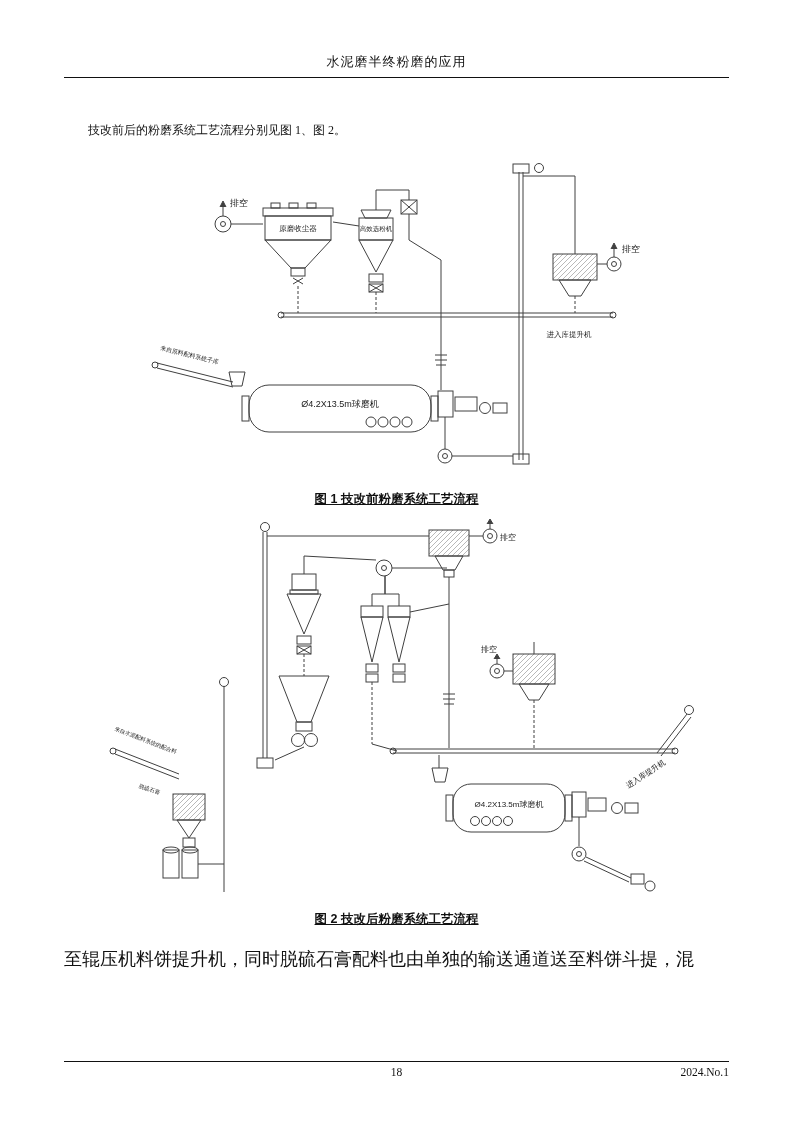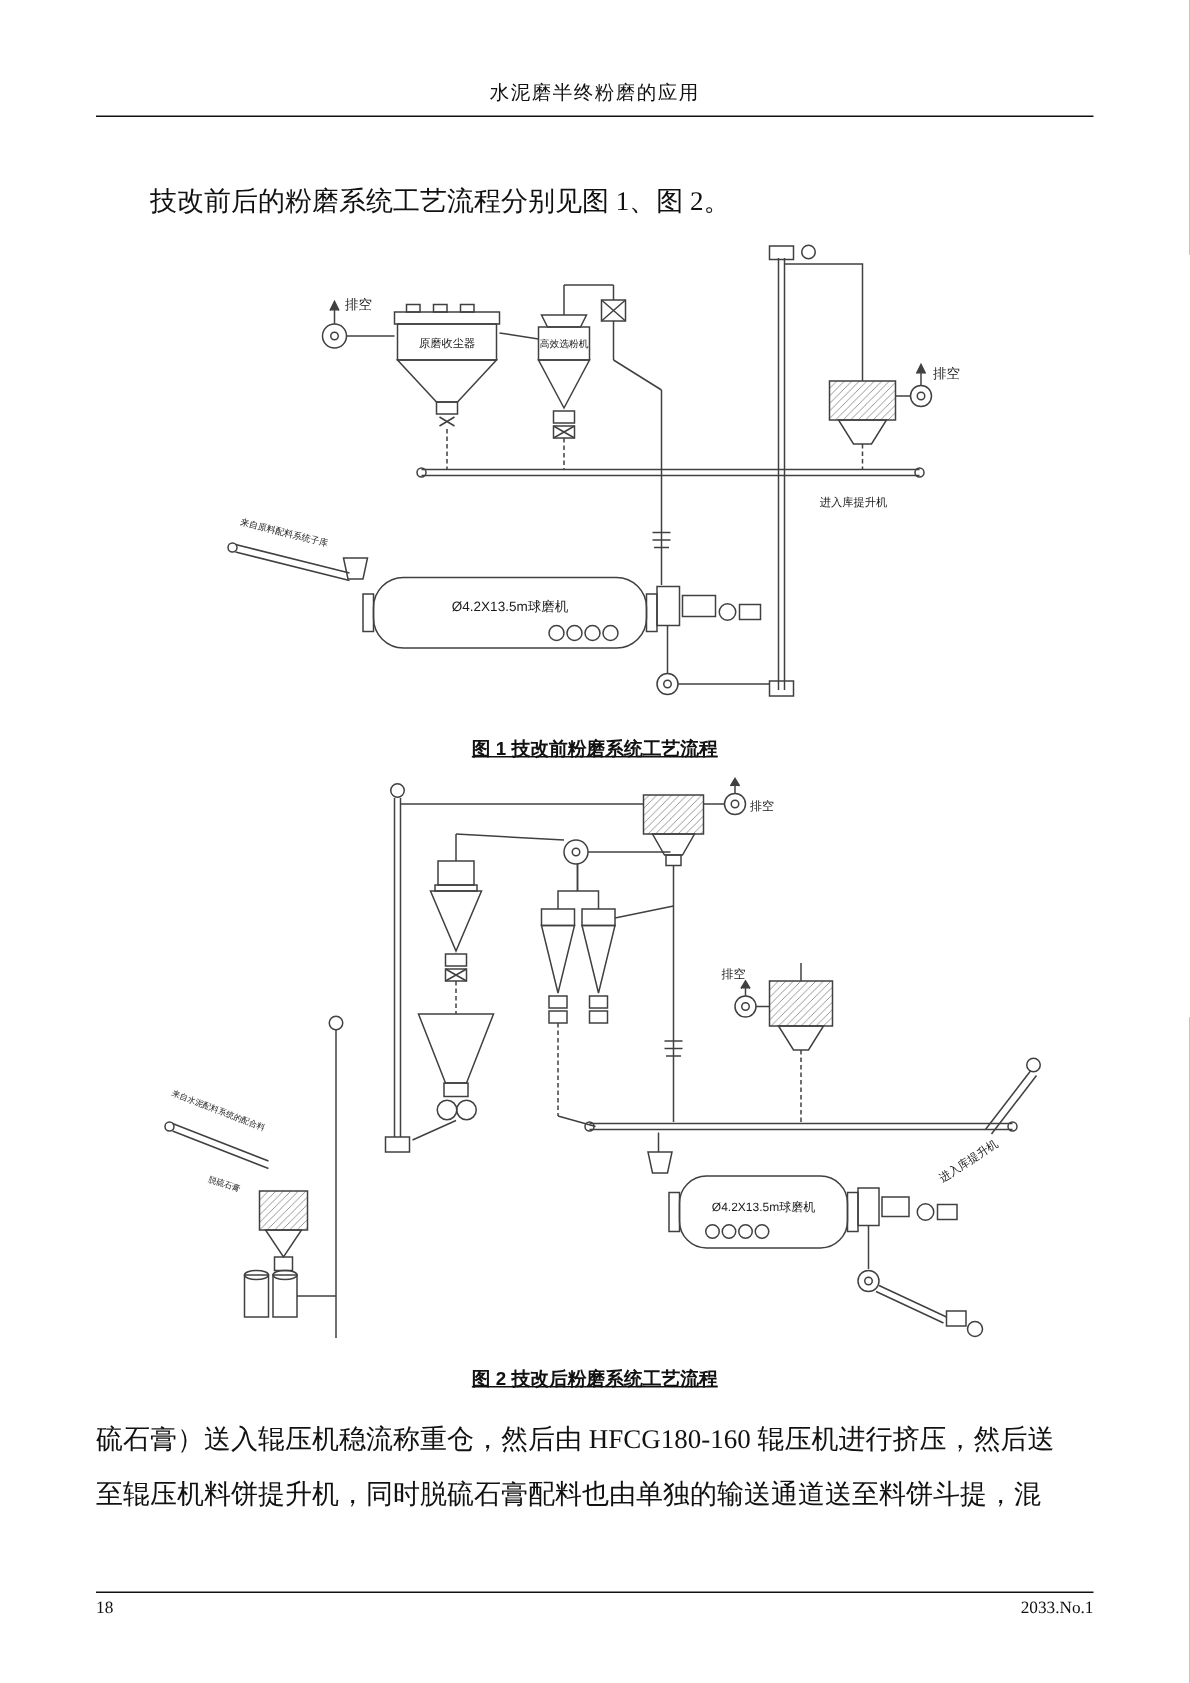"技改前后的粉磨系统工艺流程分别见图 1、图 2。" .intro { font-size: 18px -> 12px }
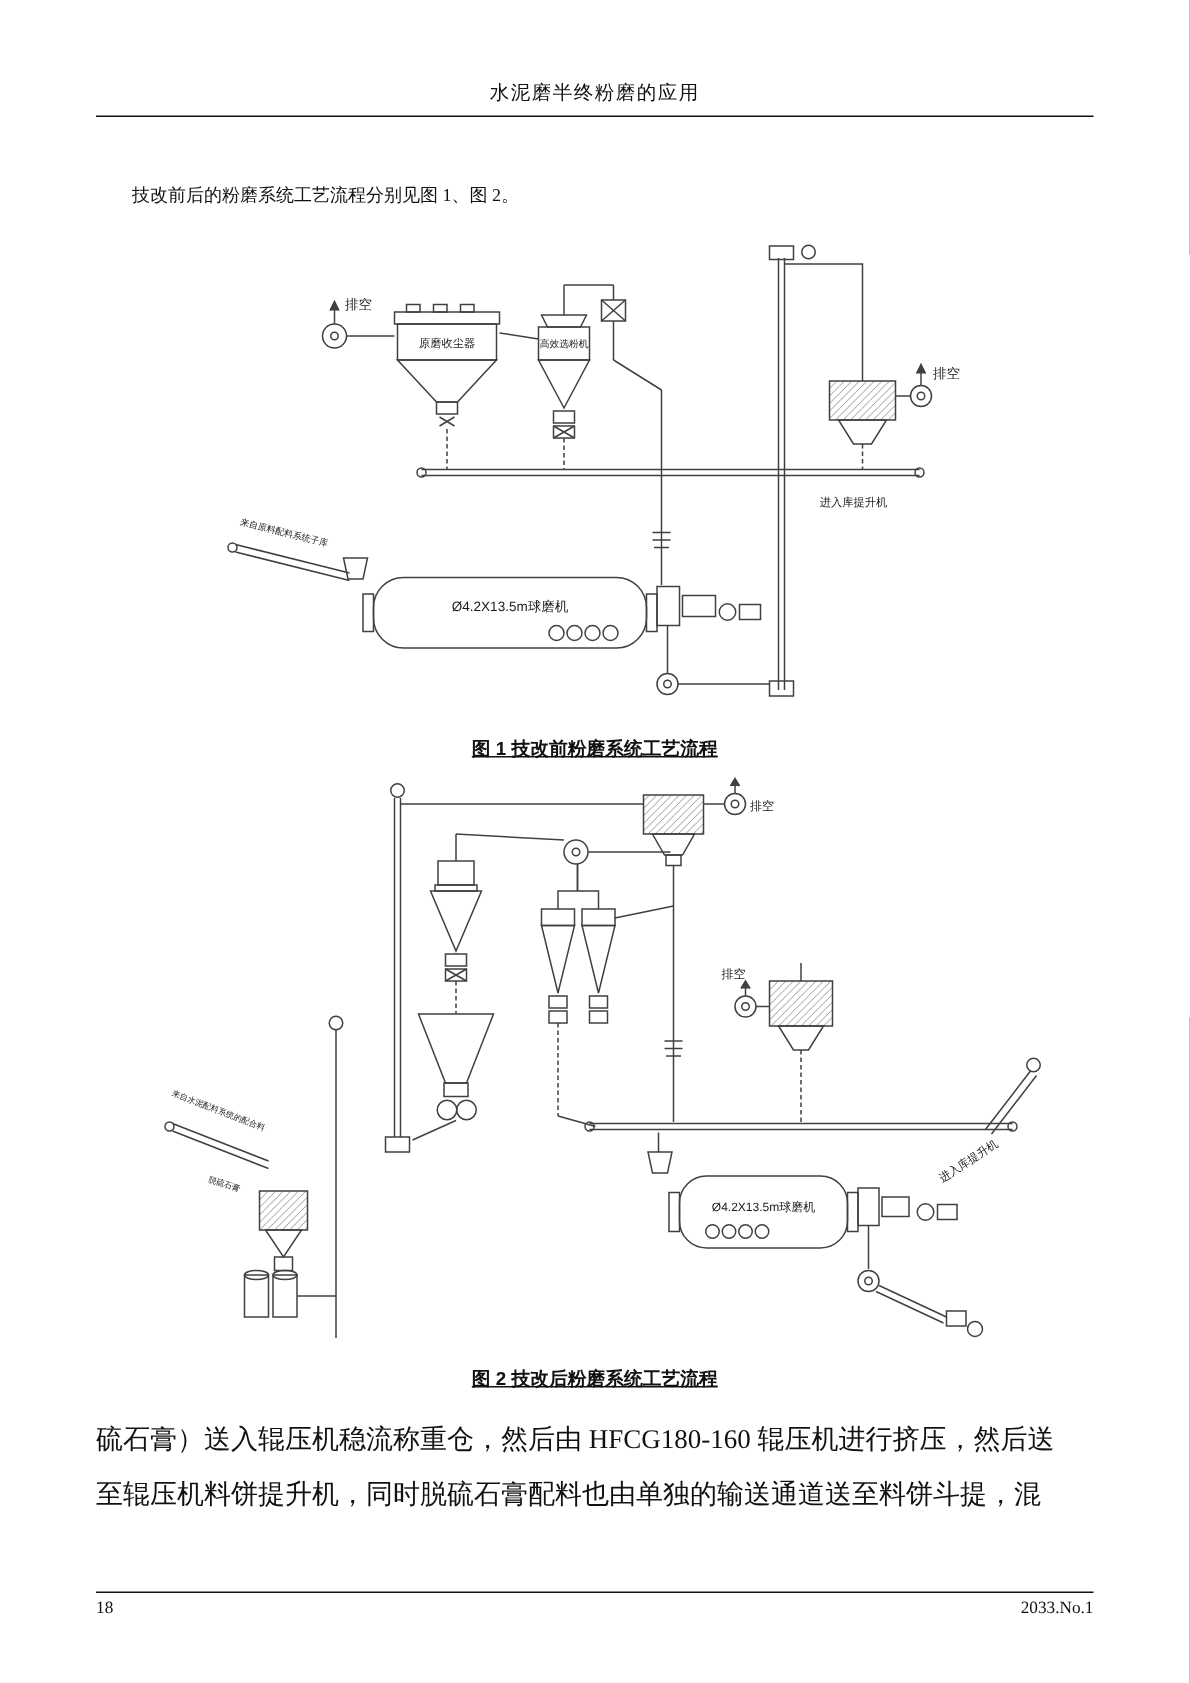"硫石膏）送入辊压机稳流称重仓，然后由 HFCG180-160" div.line { html: <div>硫石膏）送入辊压机稳流称重仓，然后由 HFCG180-160 辊压机进行挤压，然后送</div> -> none }
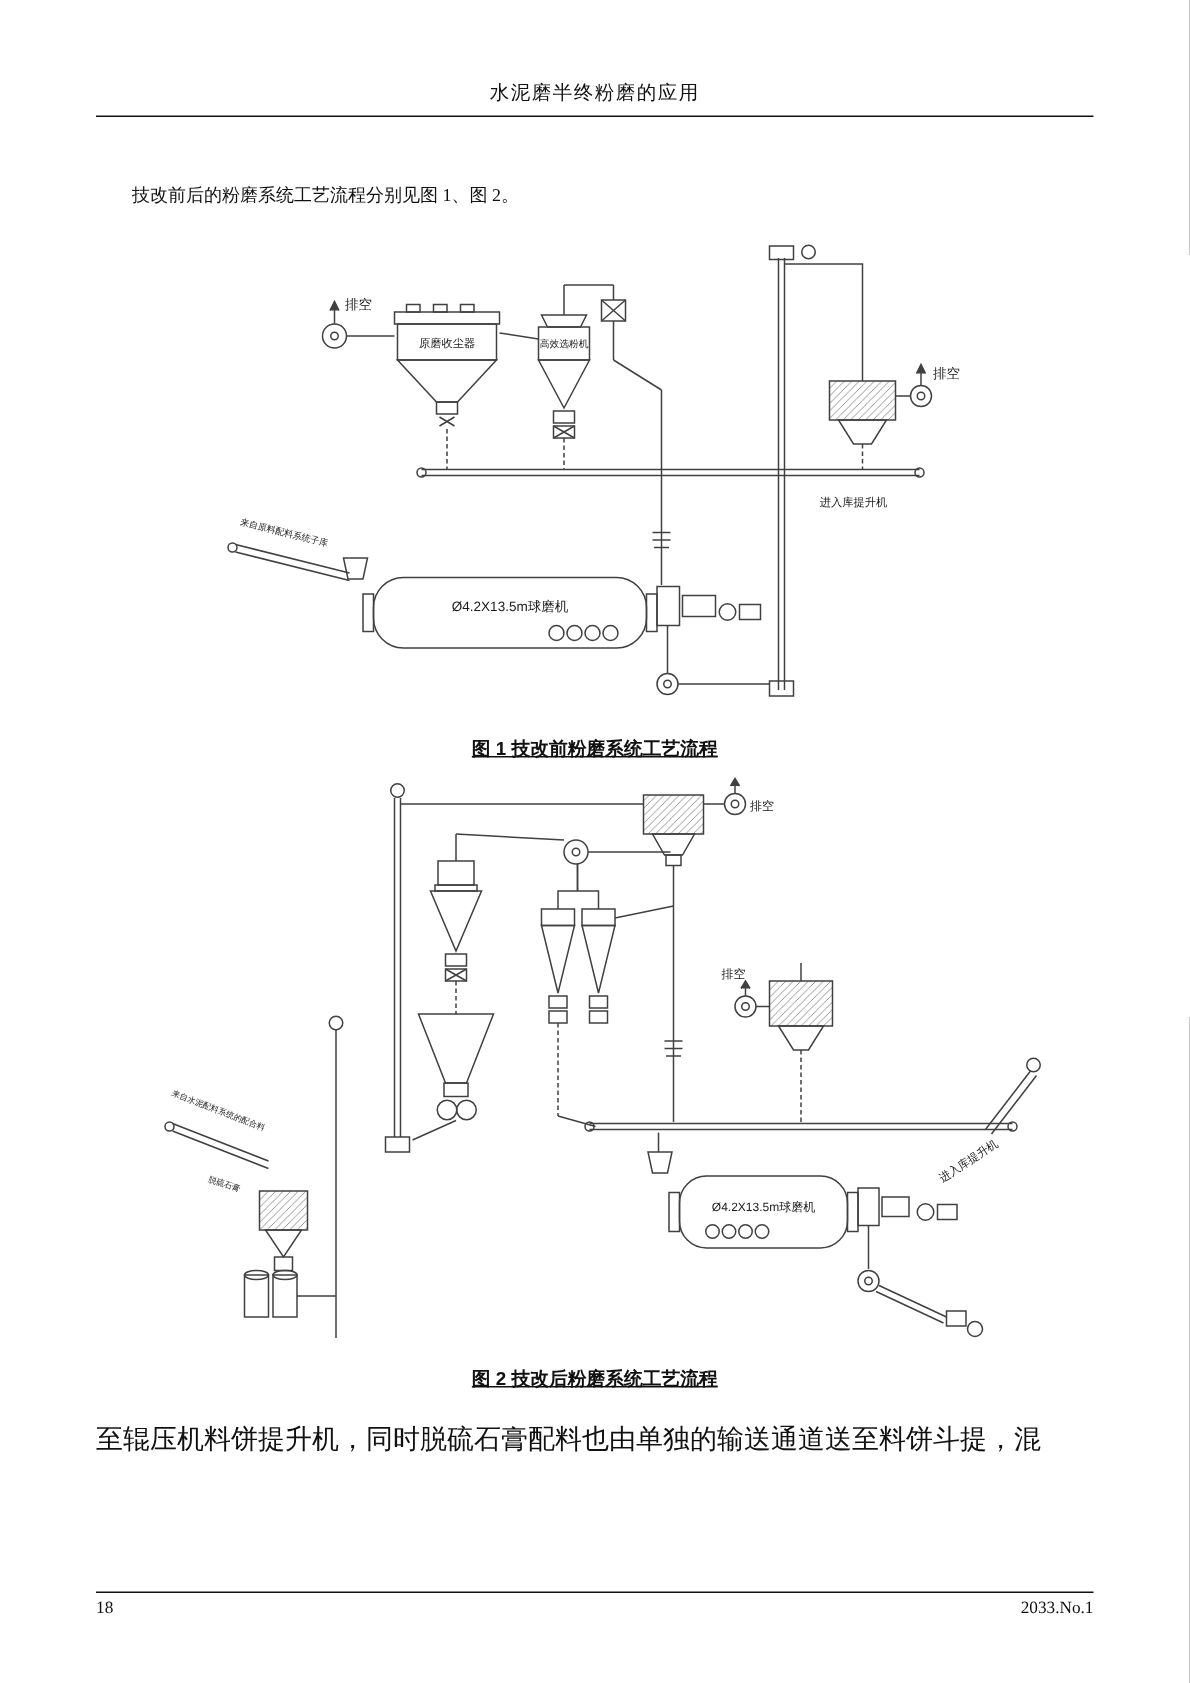"18" .footer .pageno { text-align: none -> center }
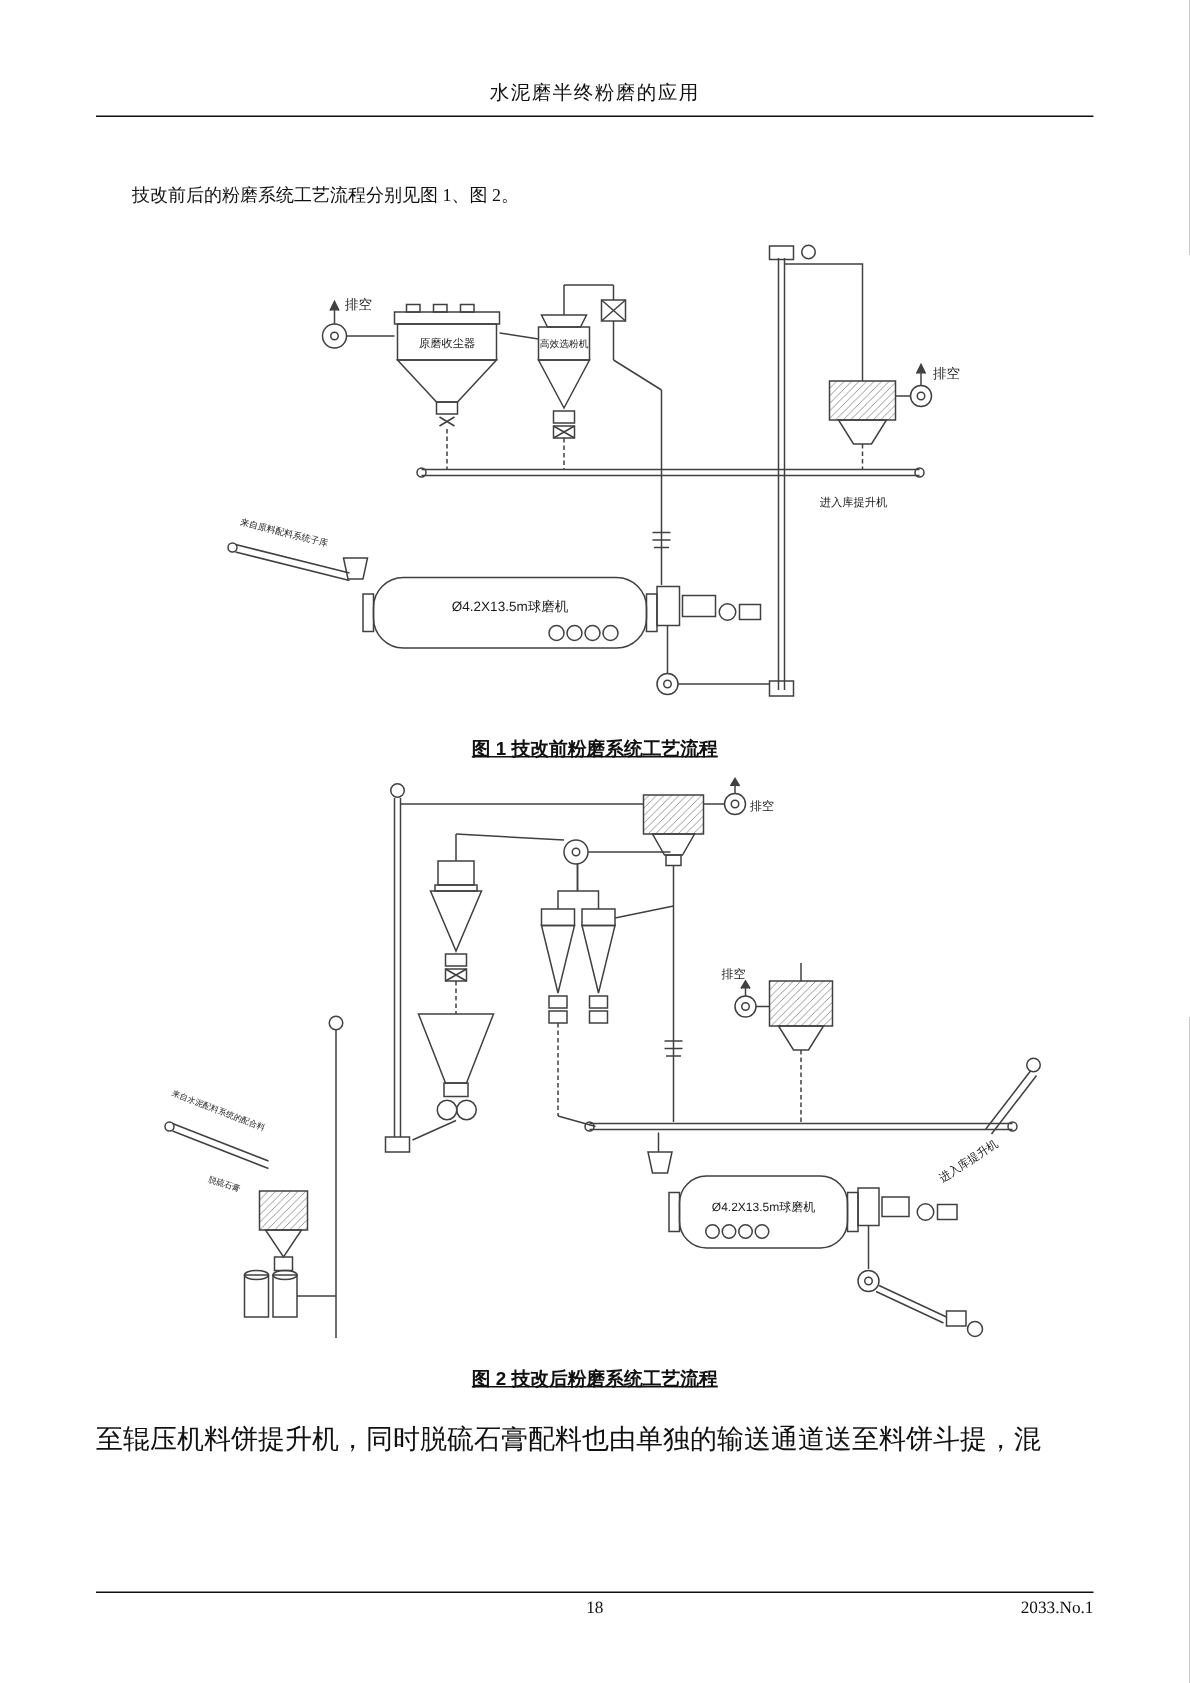"2033.No.1" span.issue { text: 2033.No.1 -> 2024.No.1 }
